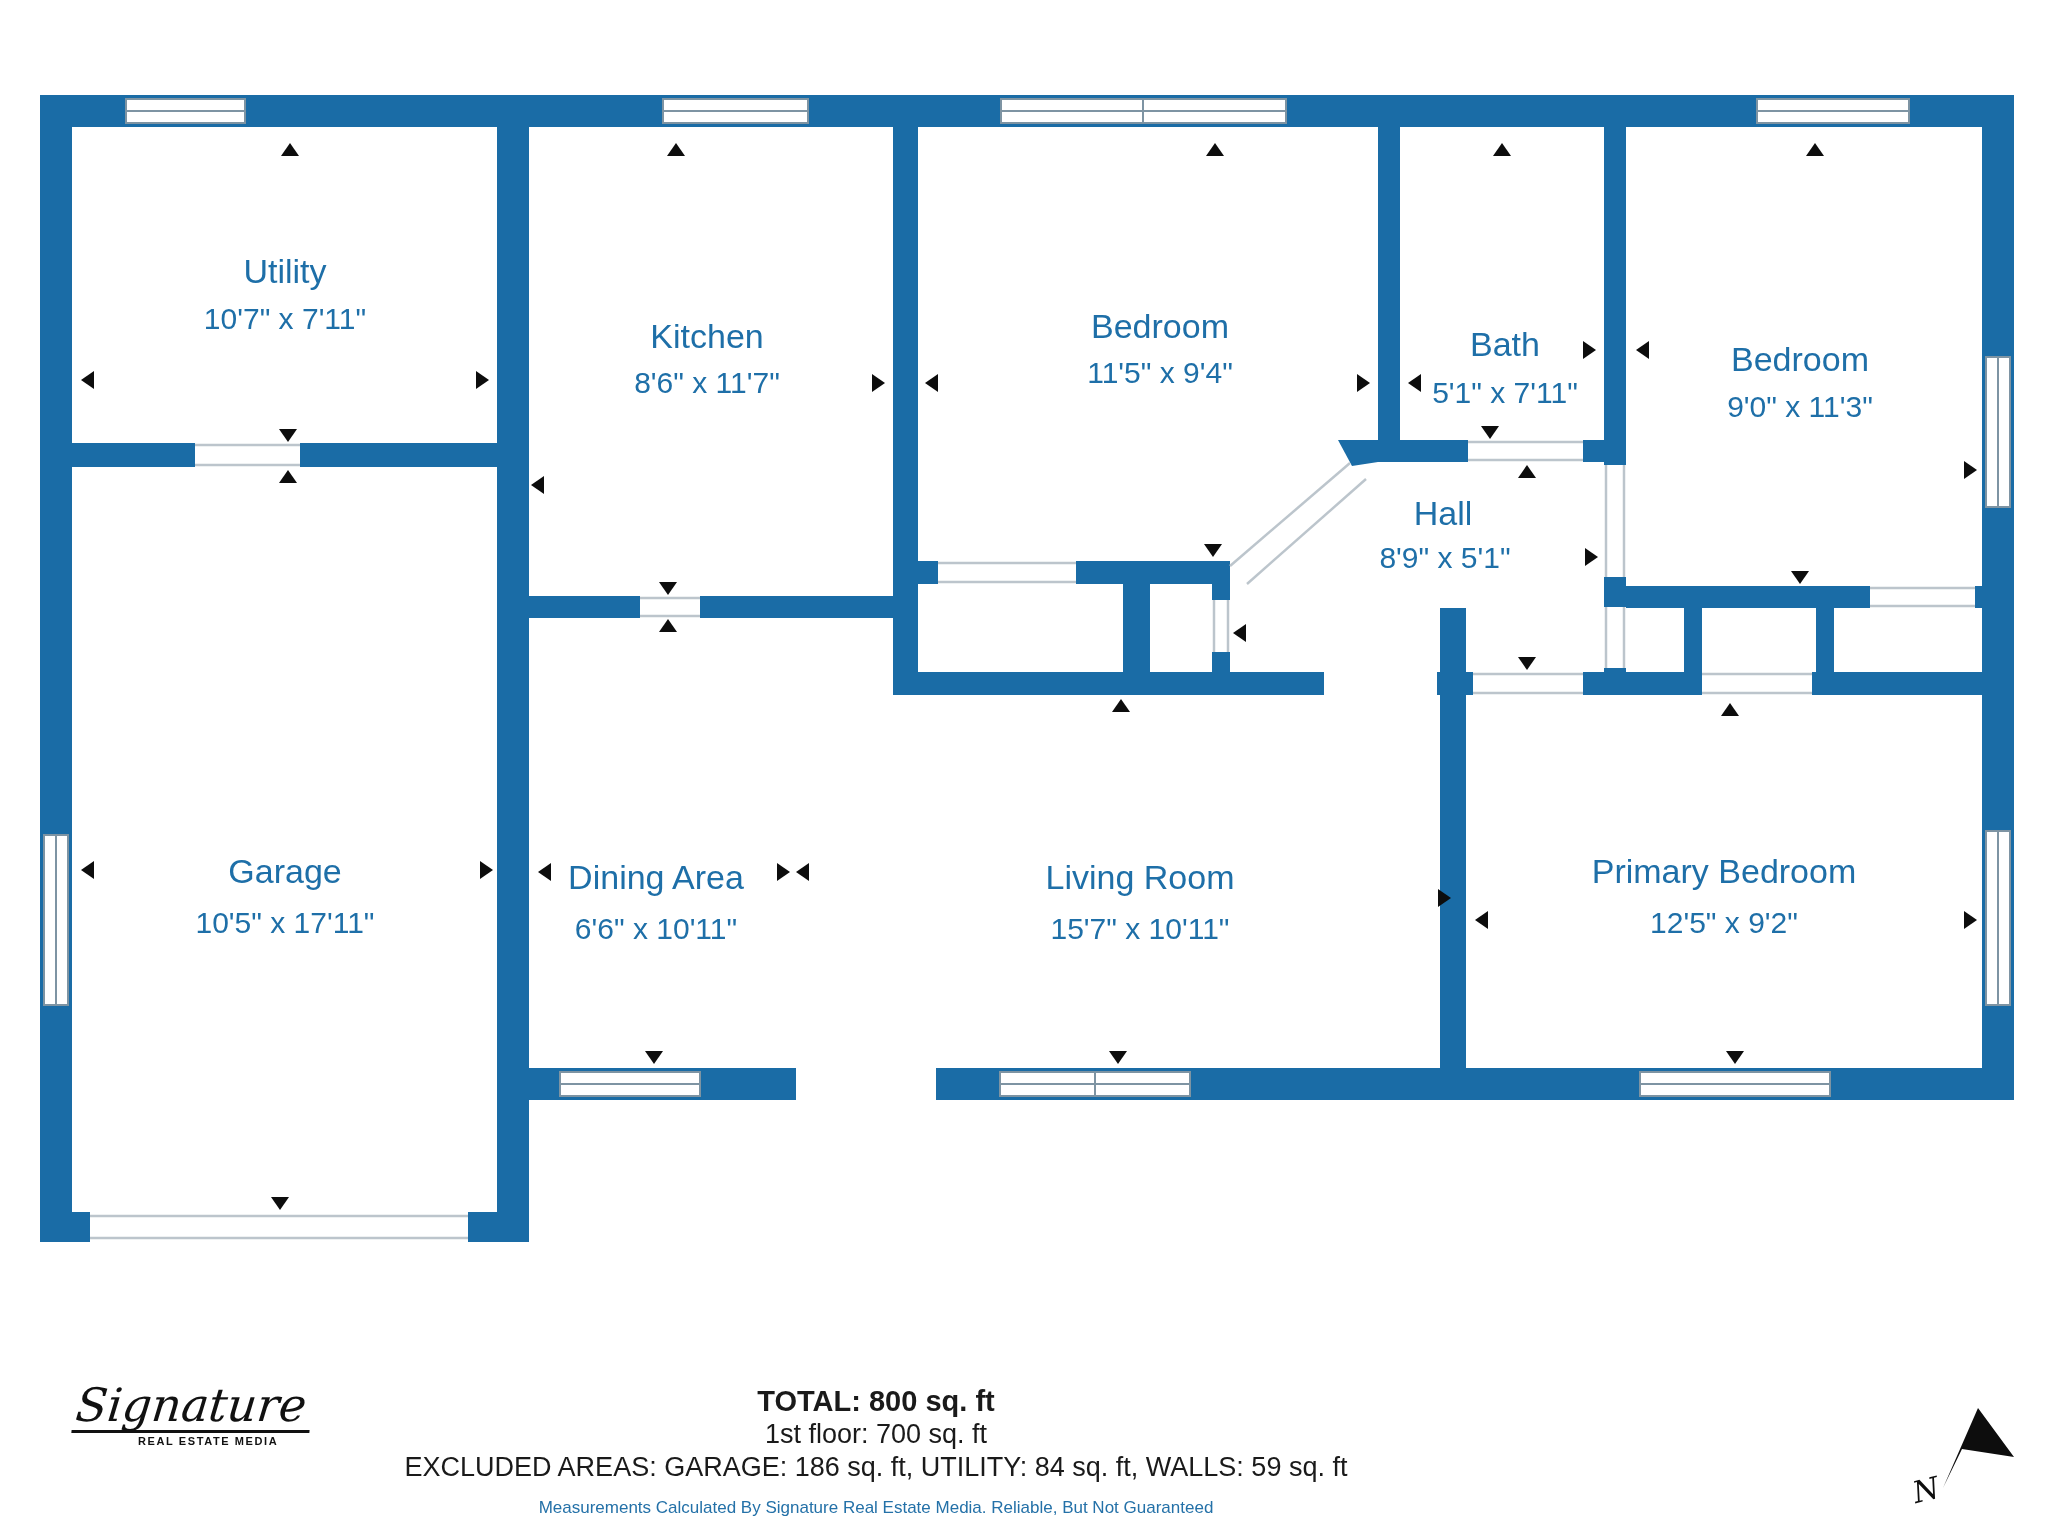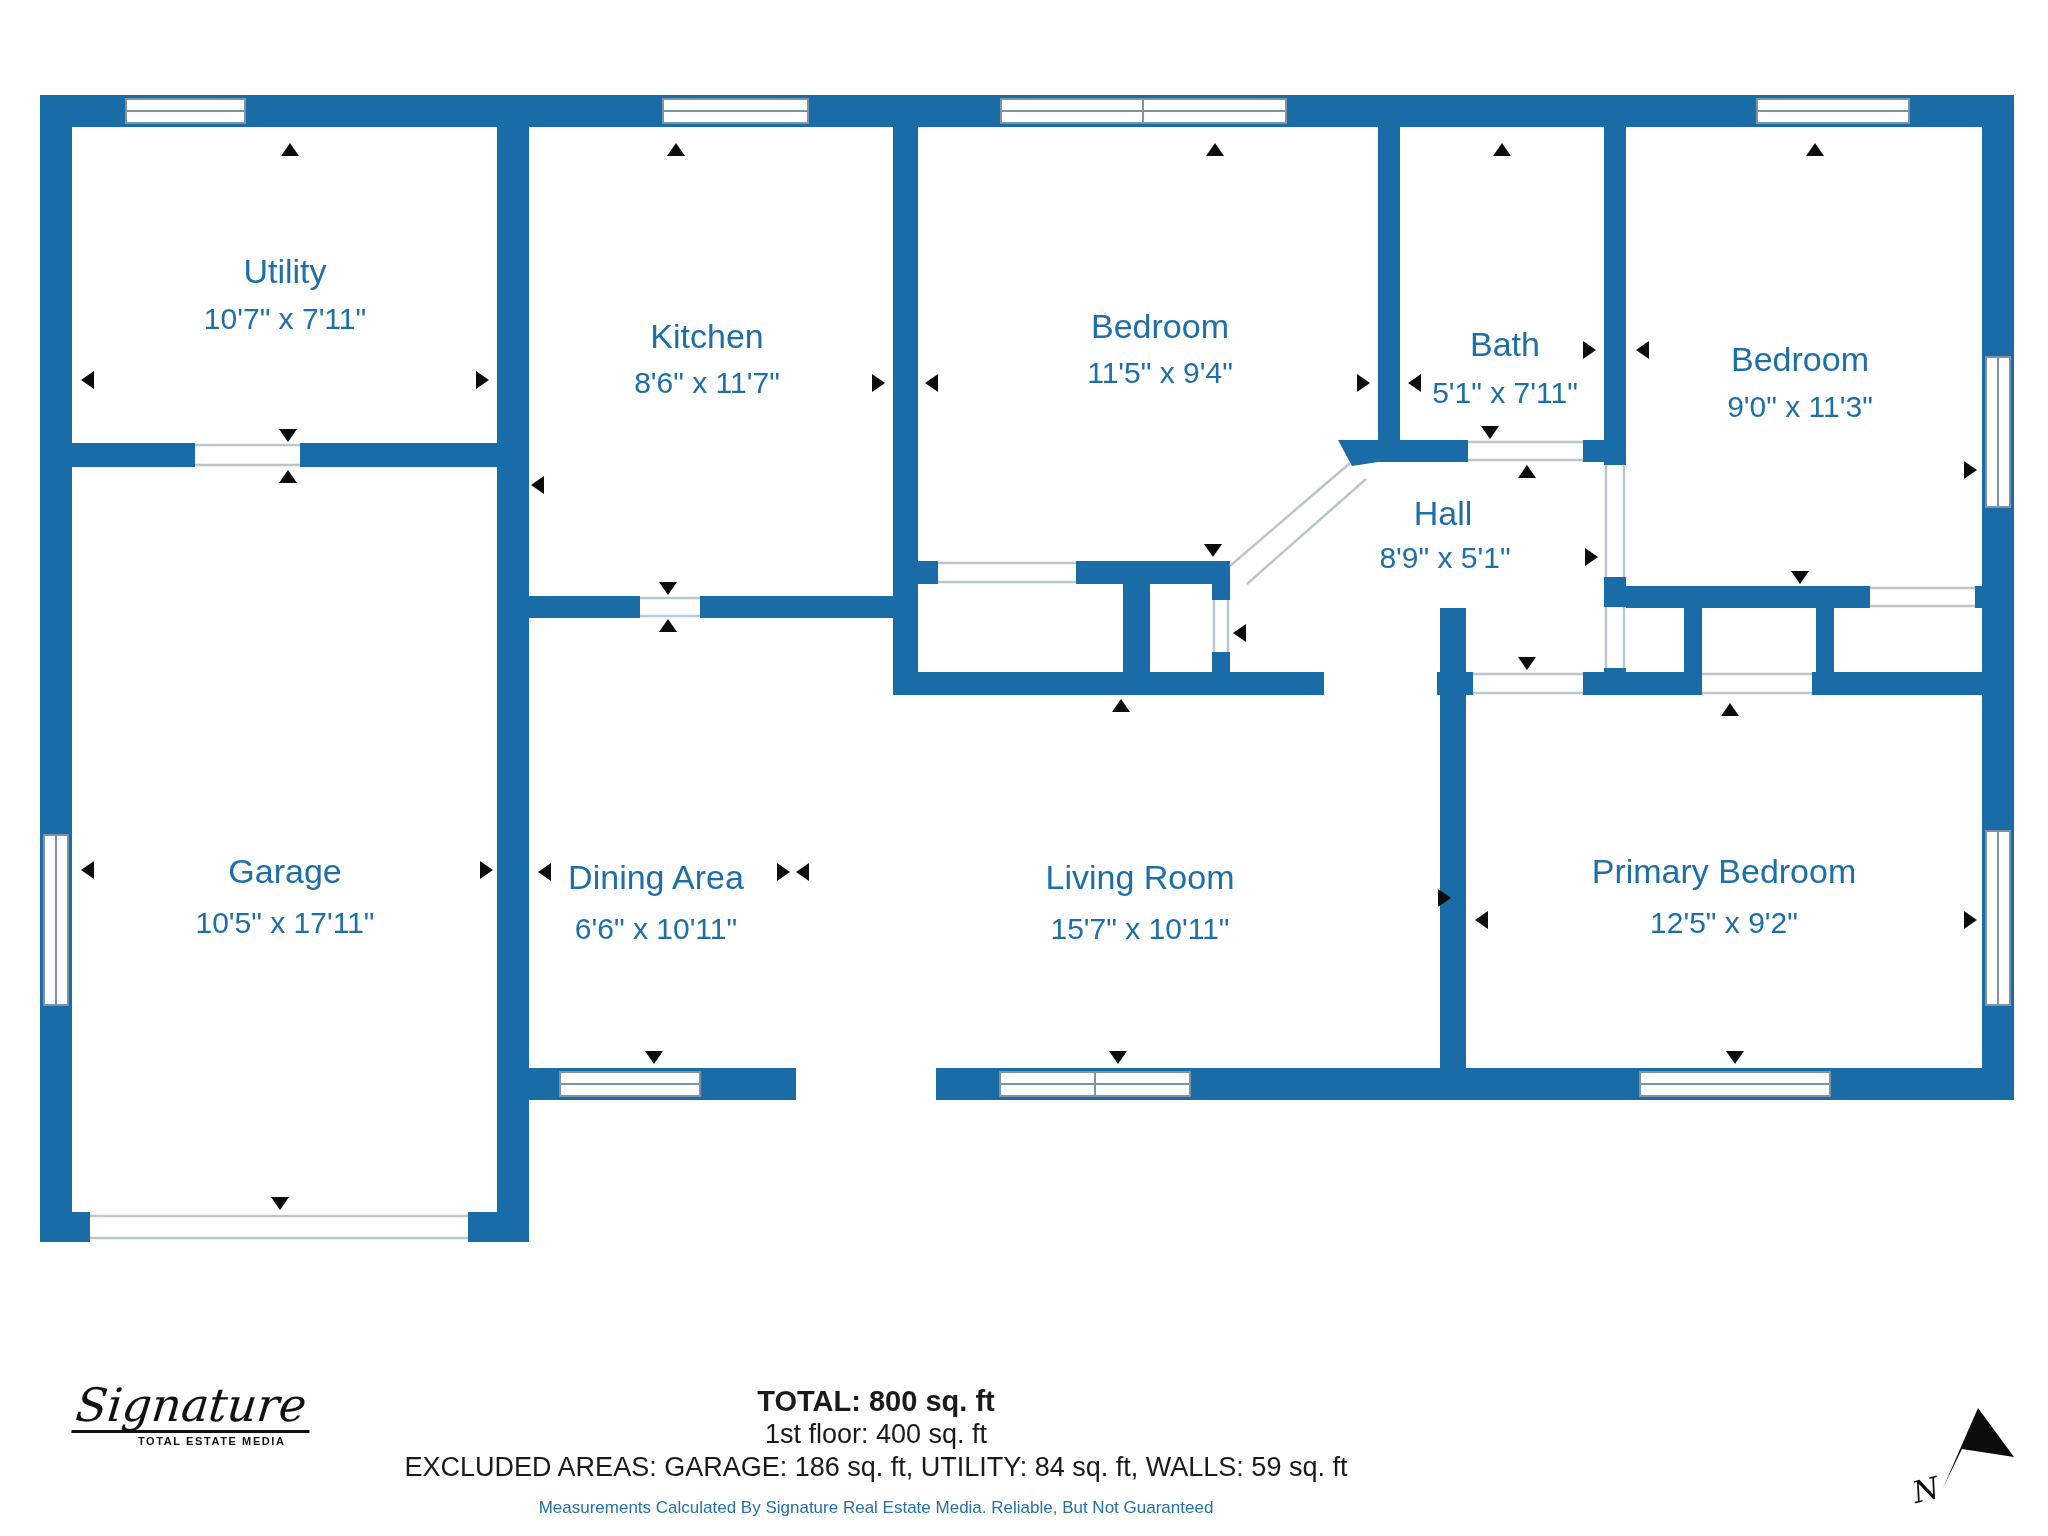"TOTAL ESTATE MEDIA" span.sub { text: TOTAL -> REAL }
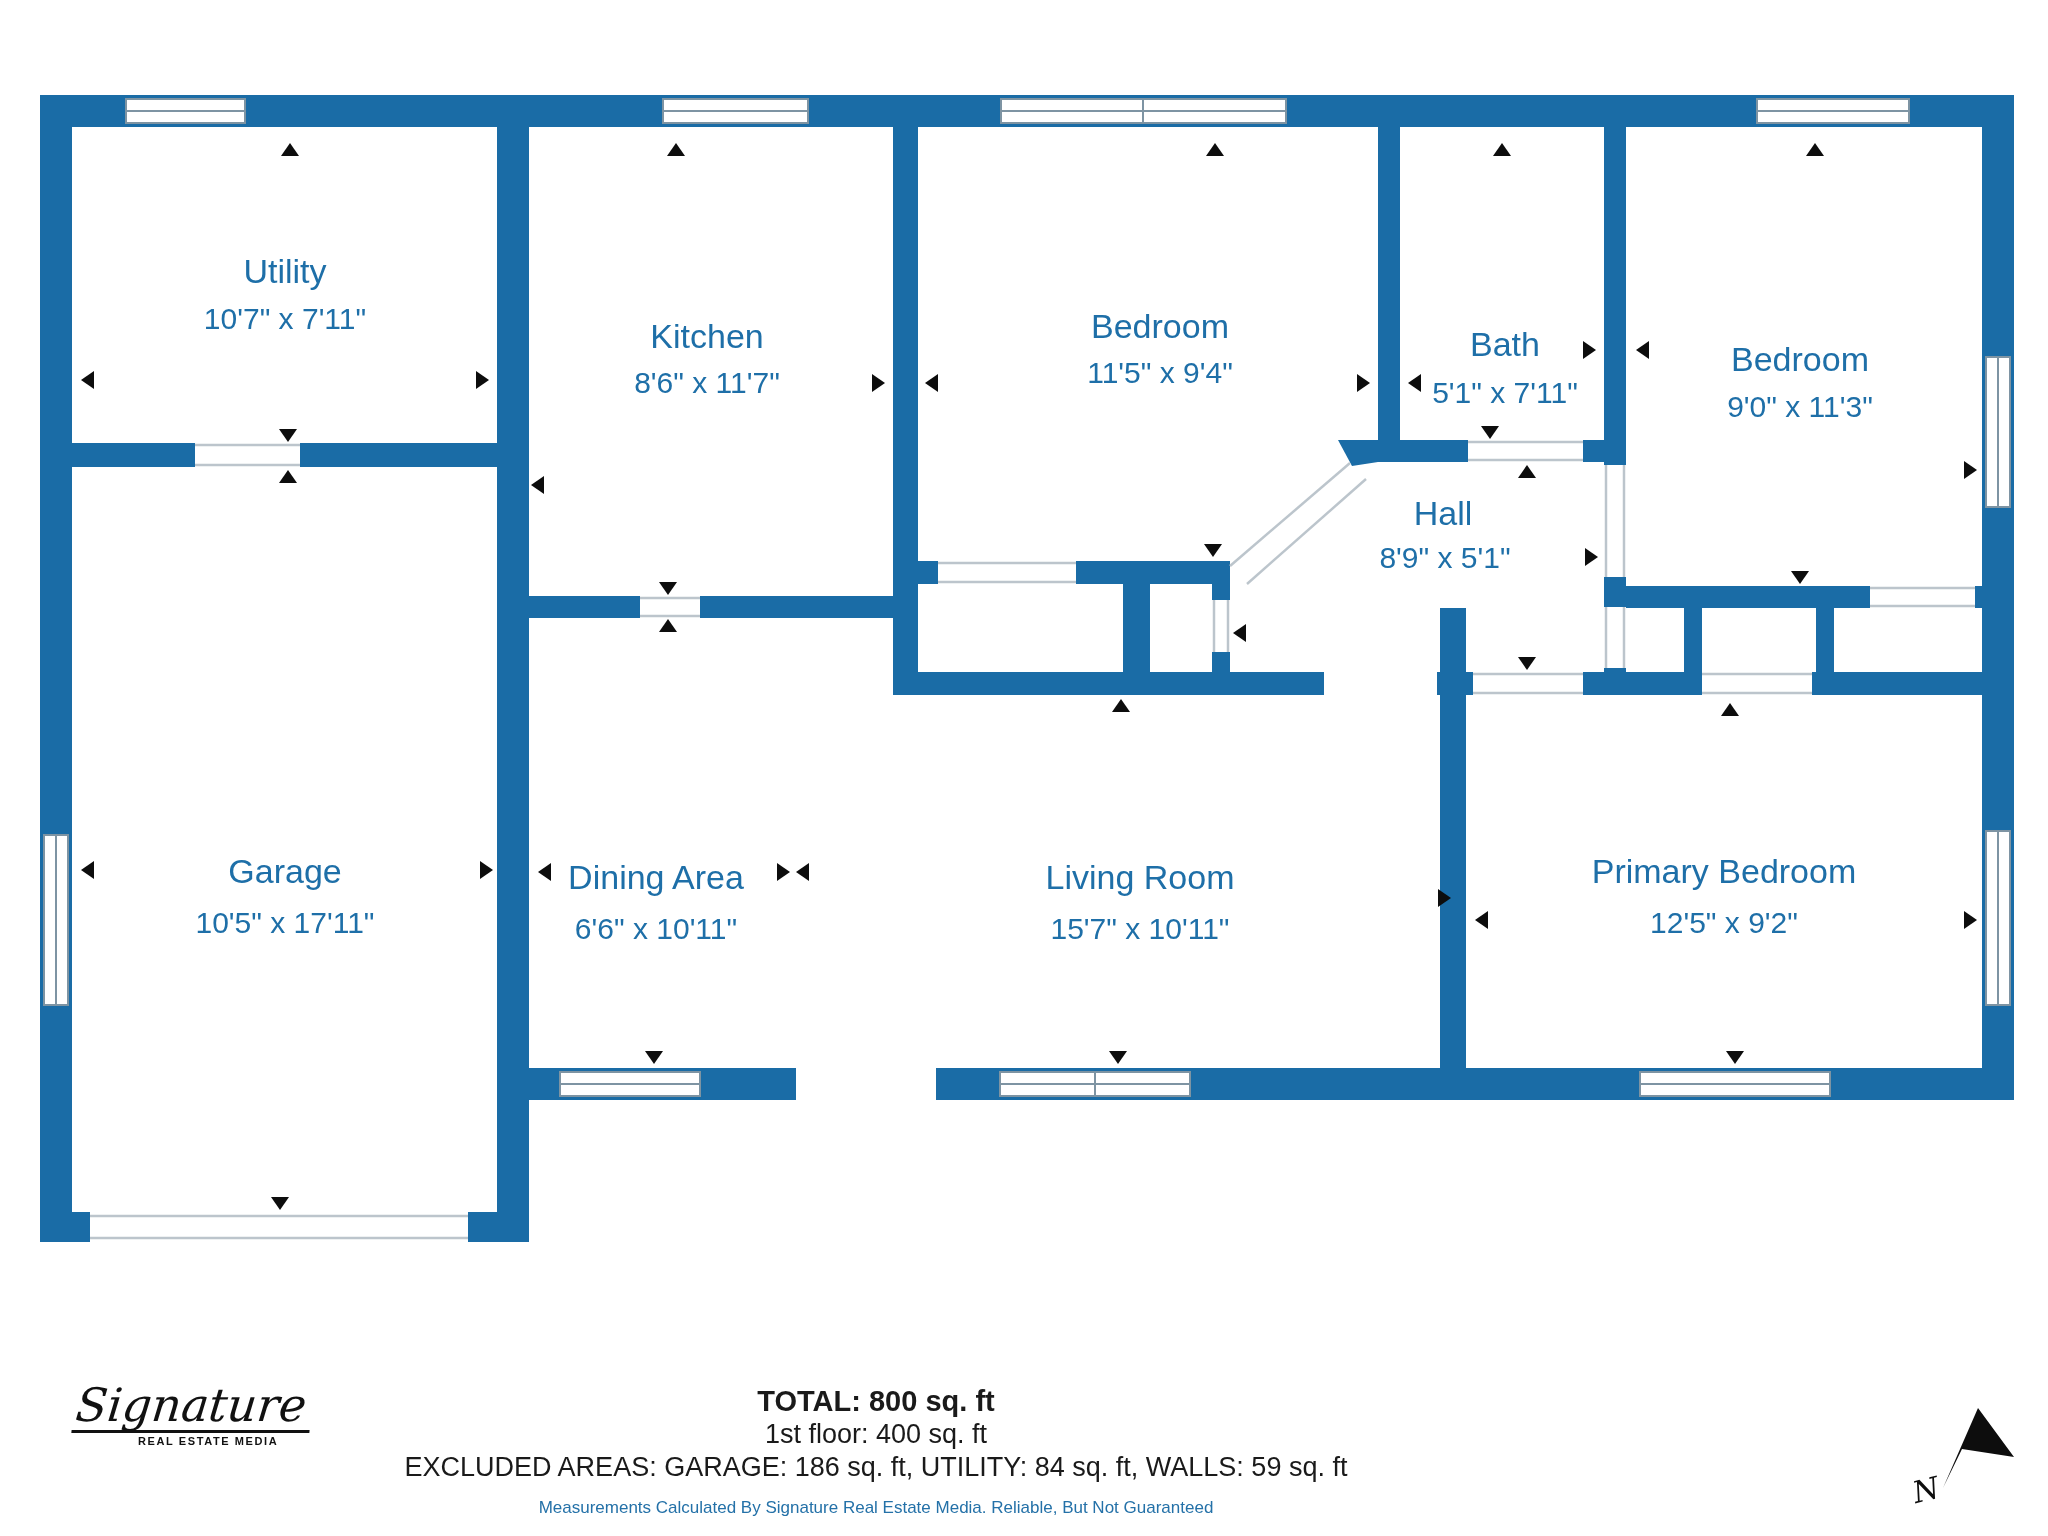"1st floor: 400 sq. ft" div.floor { text: 400 -> 700 }
